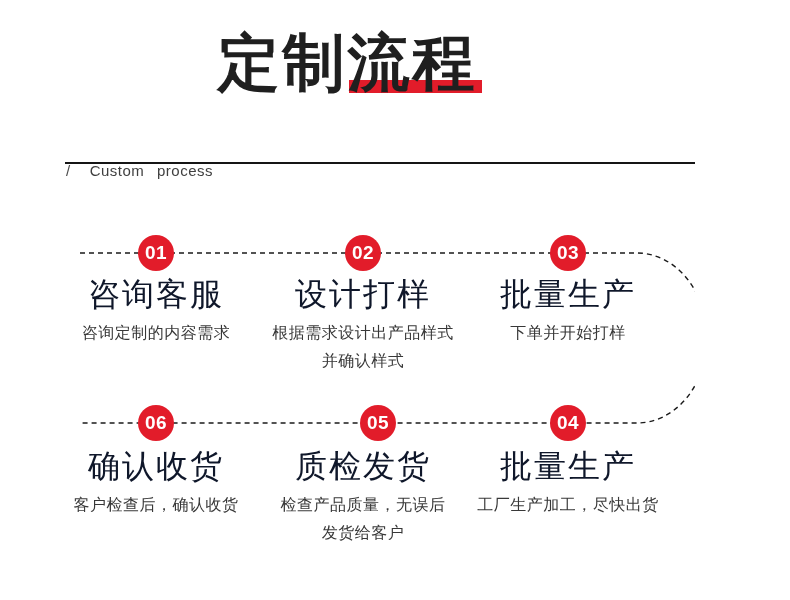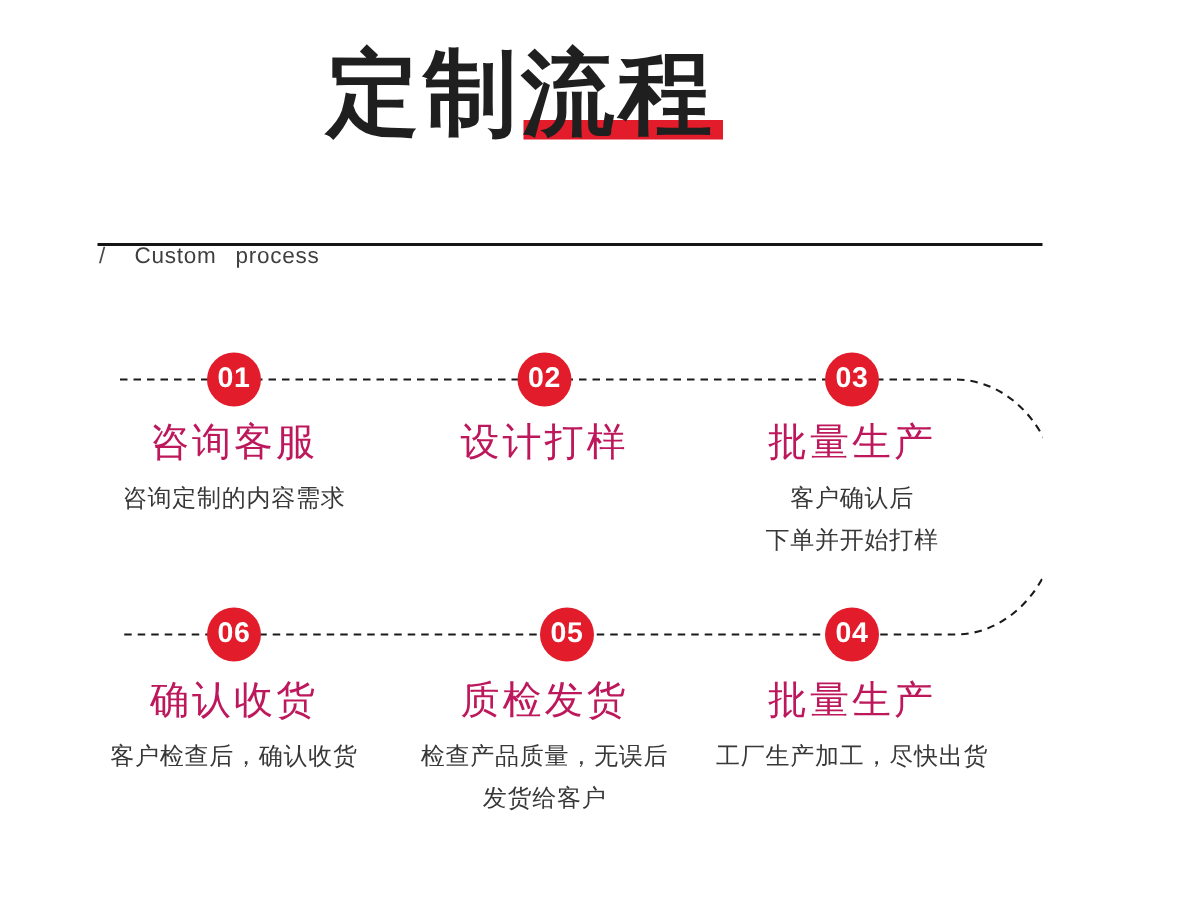"咨询客服" .step-title { color: #be185d -> #0f172a; font-size: 26px -> 32px }
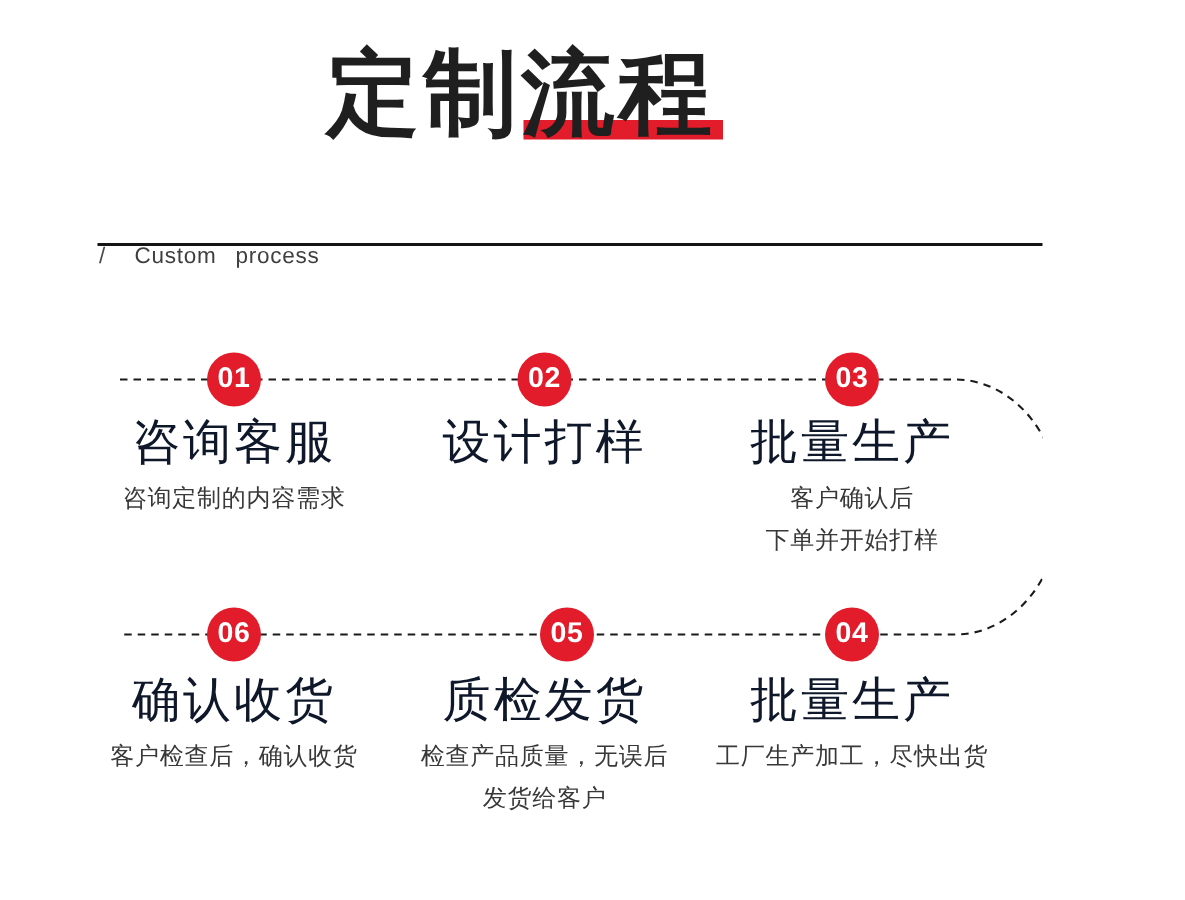"根据需求设计出产品样式" div { html: none -> <div>根据需求设计出产品样式</div> }
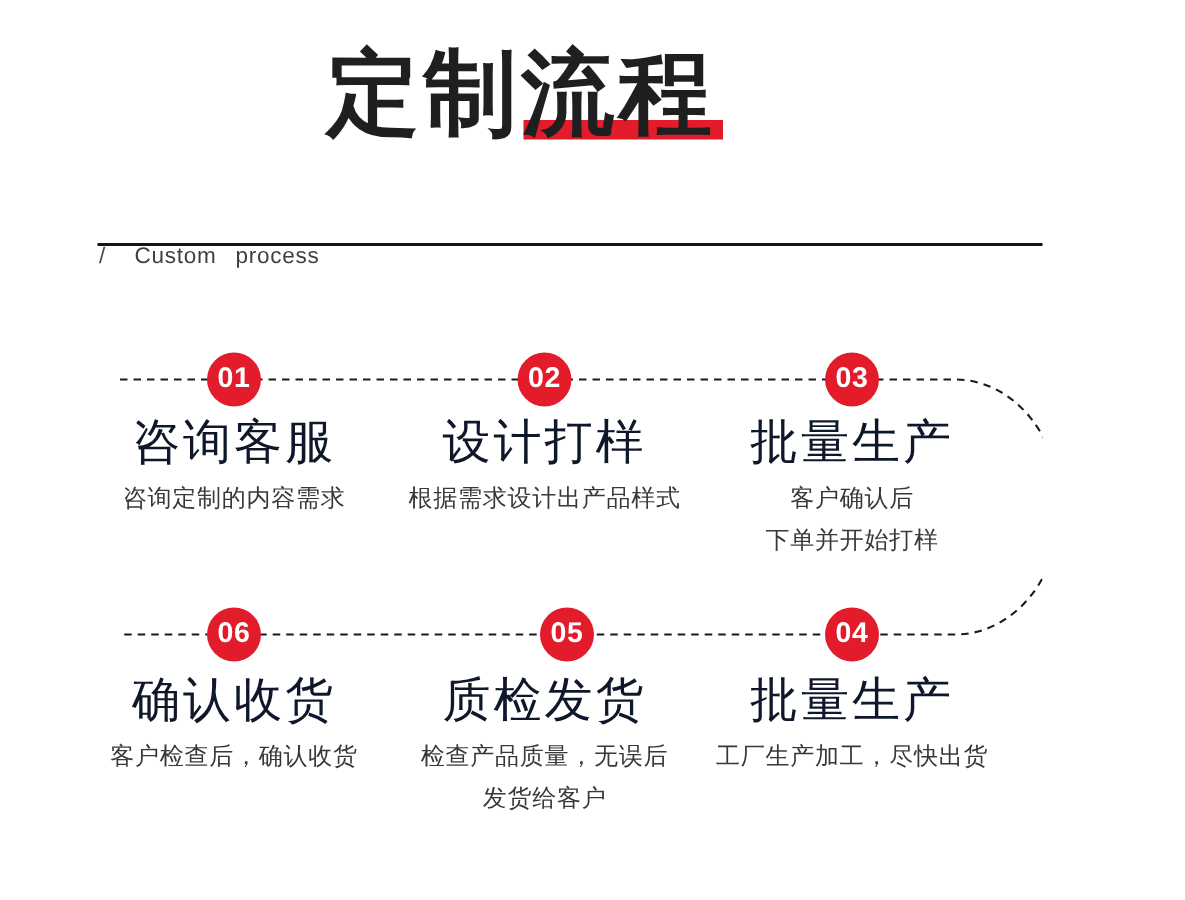"客户确认后" div { html: <div>客户确认后</div> -> none }
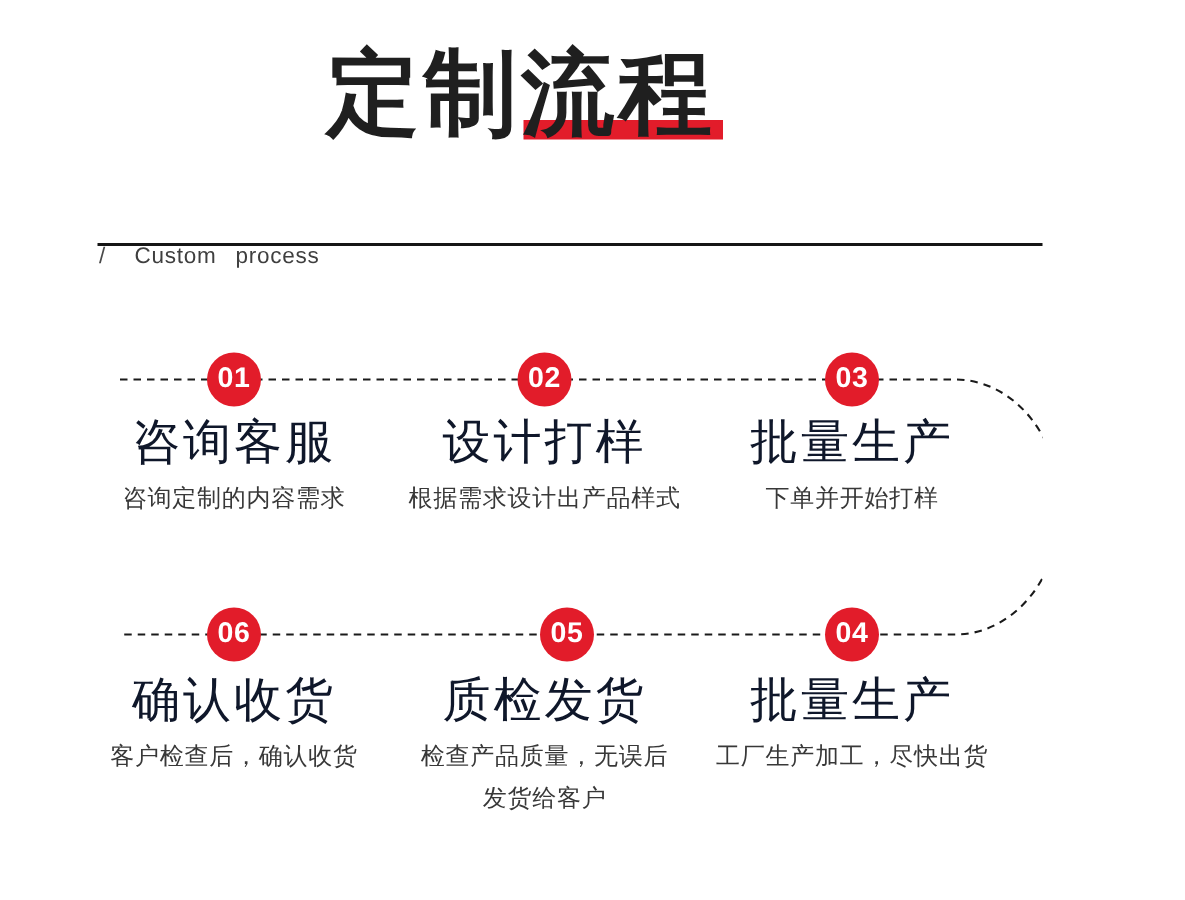"并确认样式" div { html: none -> <div>并确认样式</div> }
